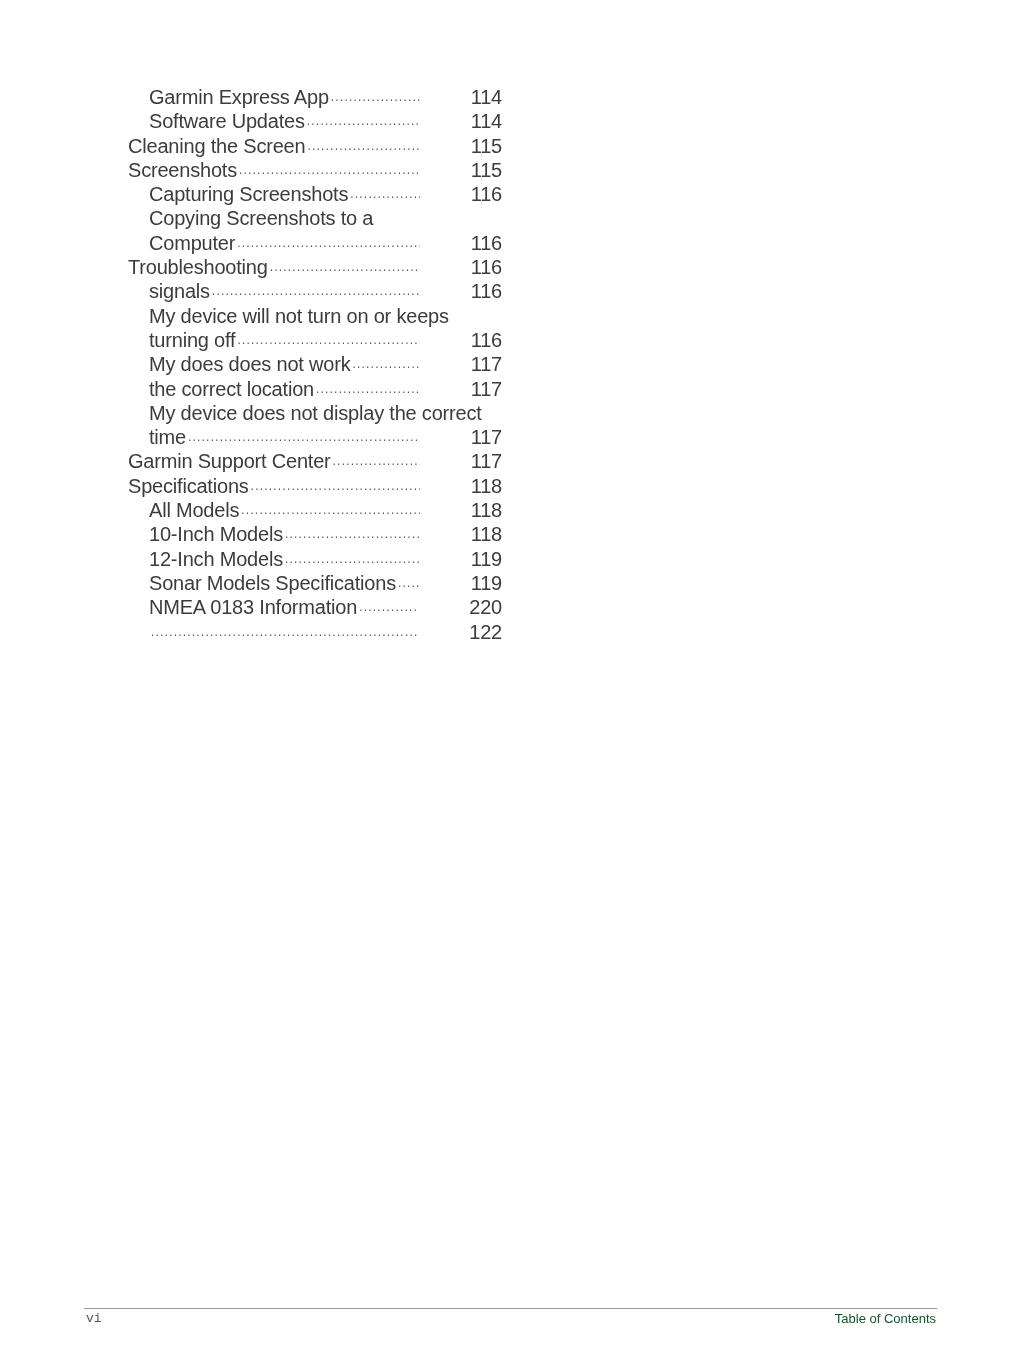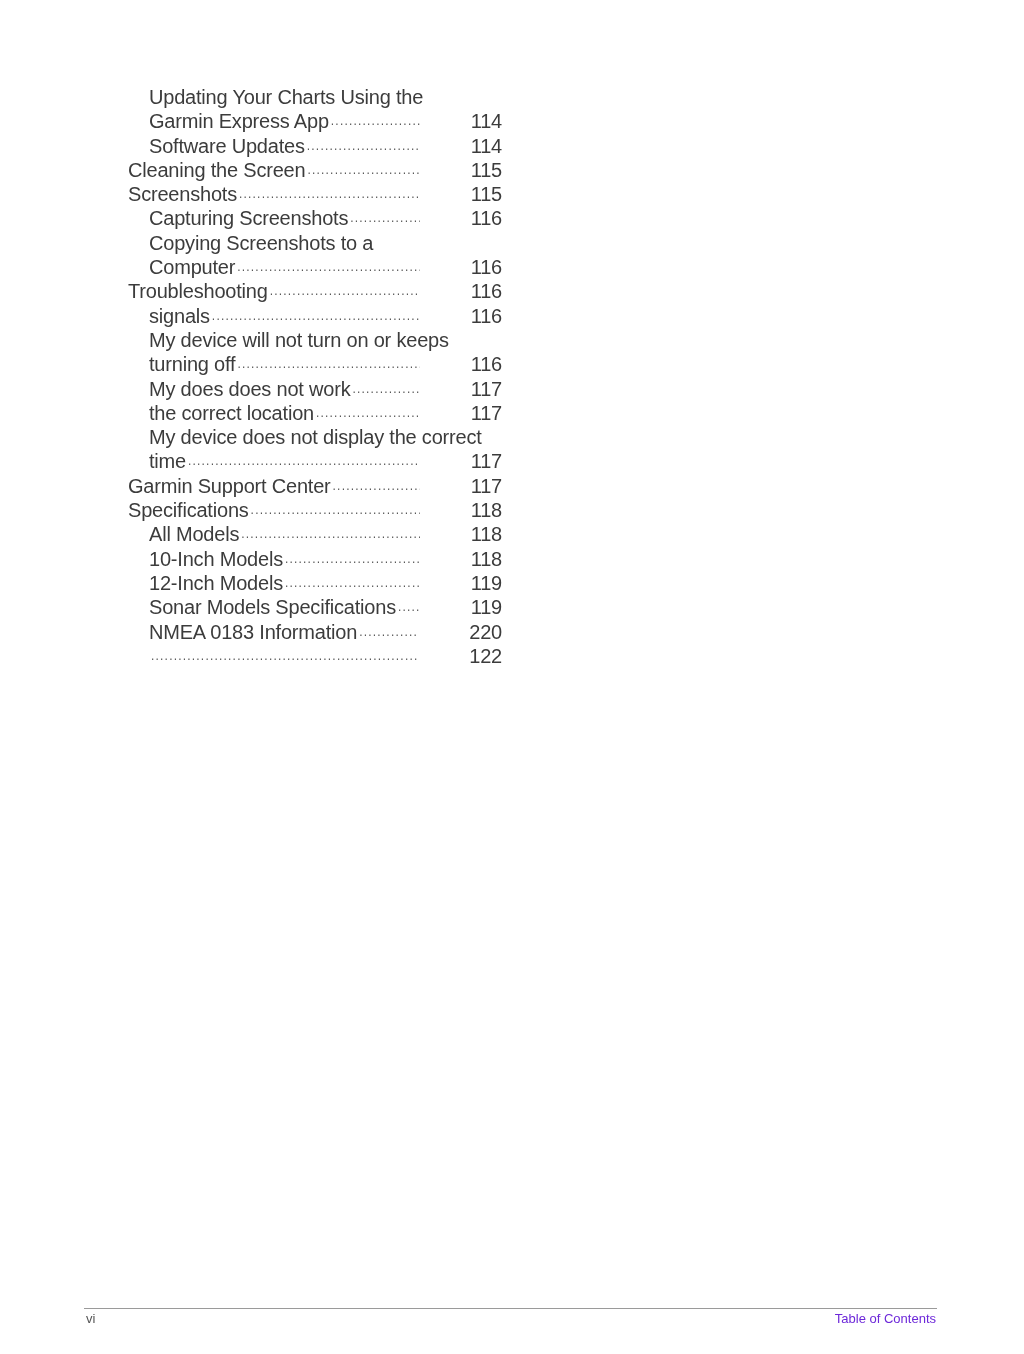"Updating Your Charts Using the" span.first-line { html: <span>Updating Your Charts Using the</span> -> none }
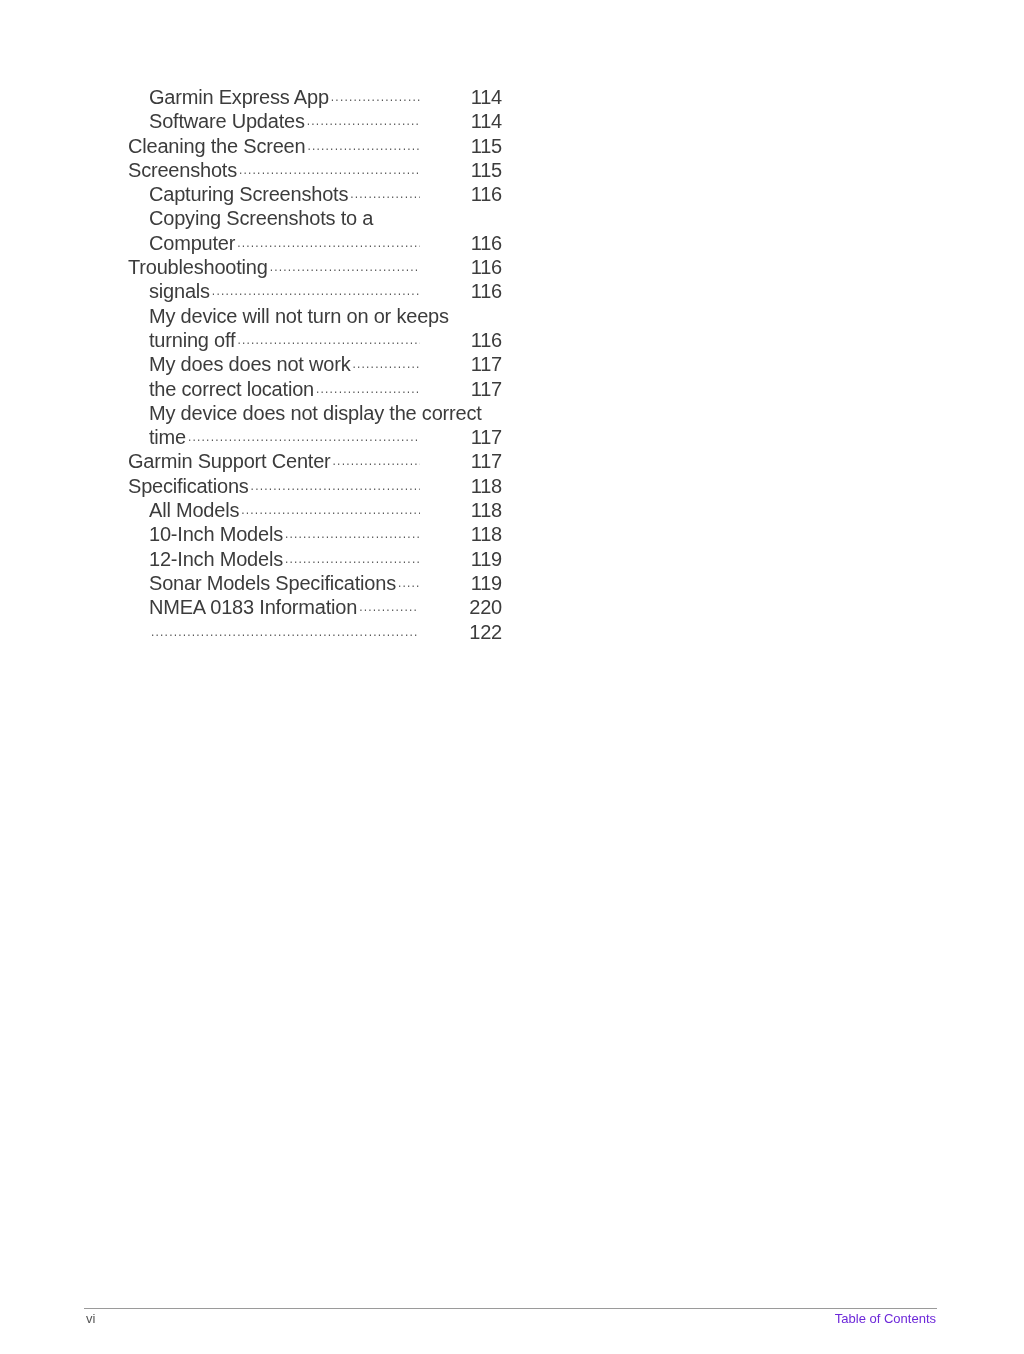"vi" .footer-left { font-family: none -> Liberation Mono, monospace }
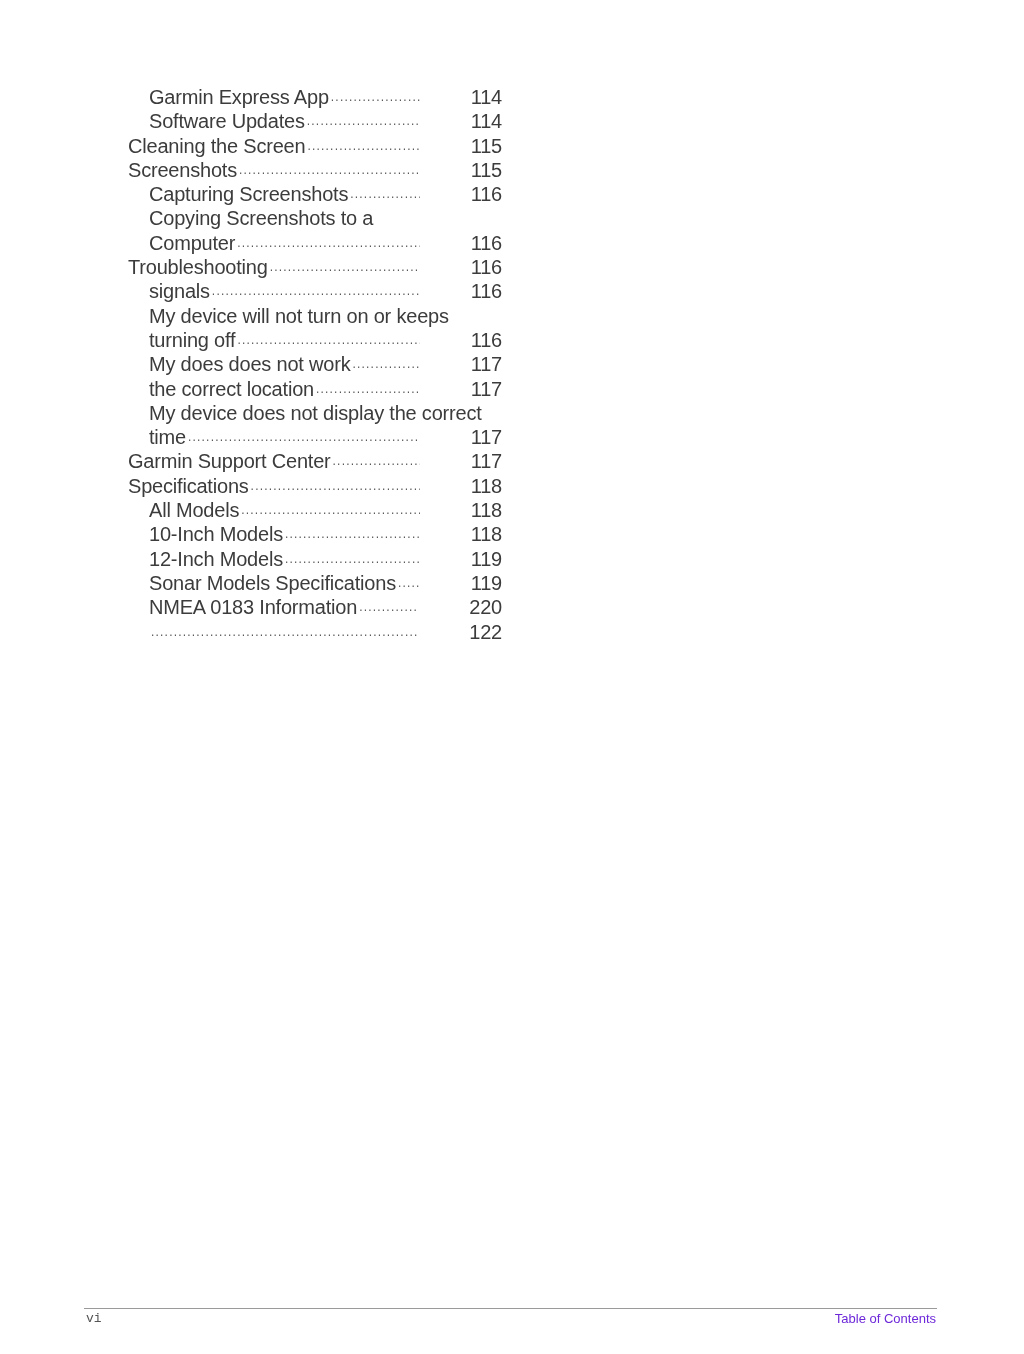"Table of Contents" .footer-right { color: #6d28d9 -> #14532d }
